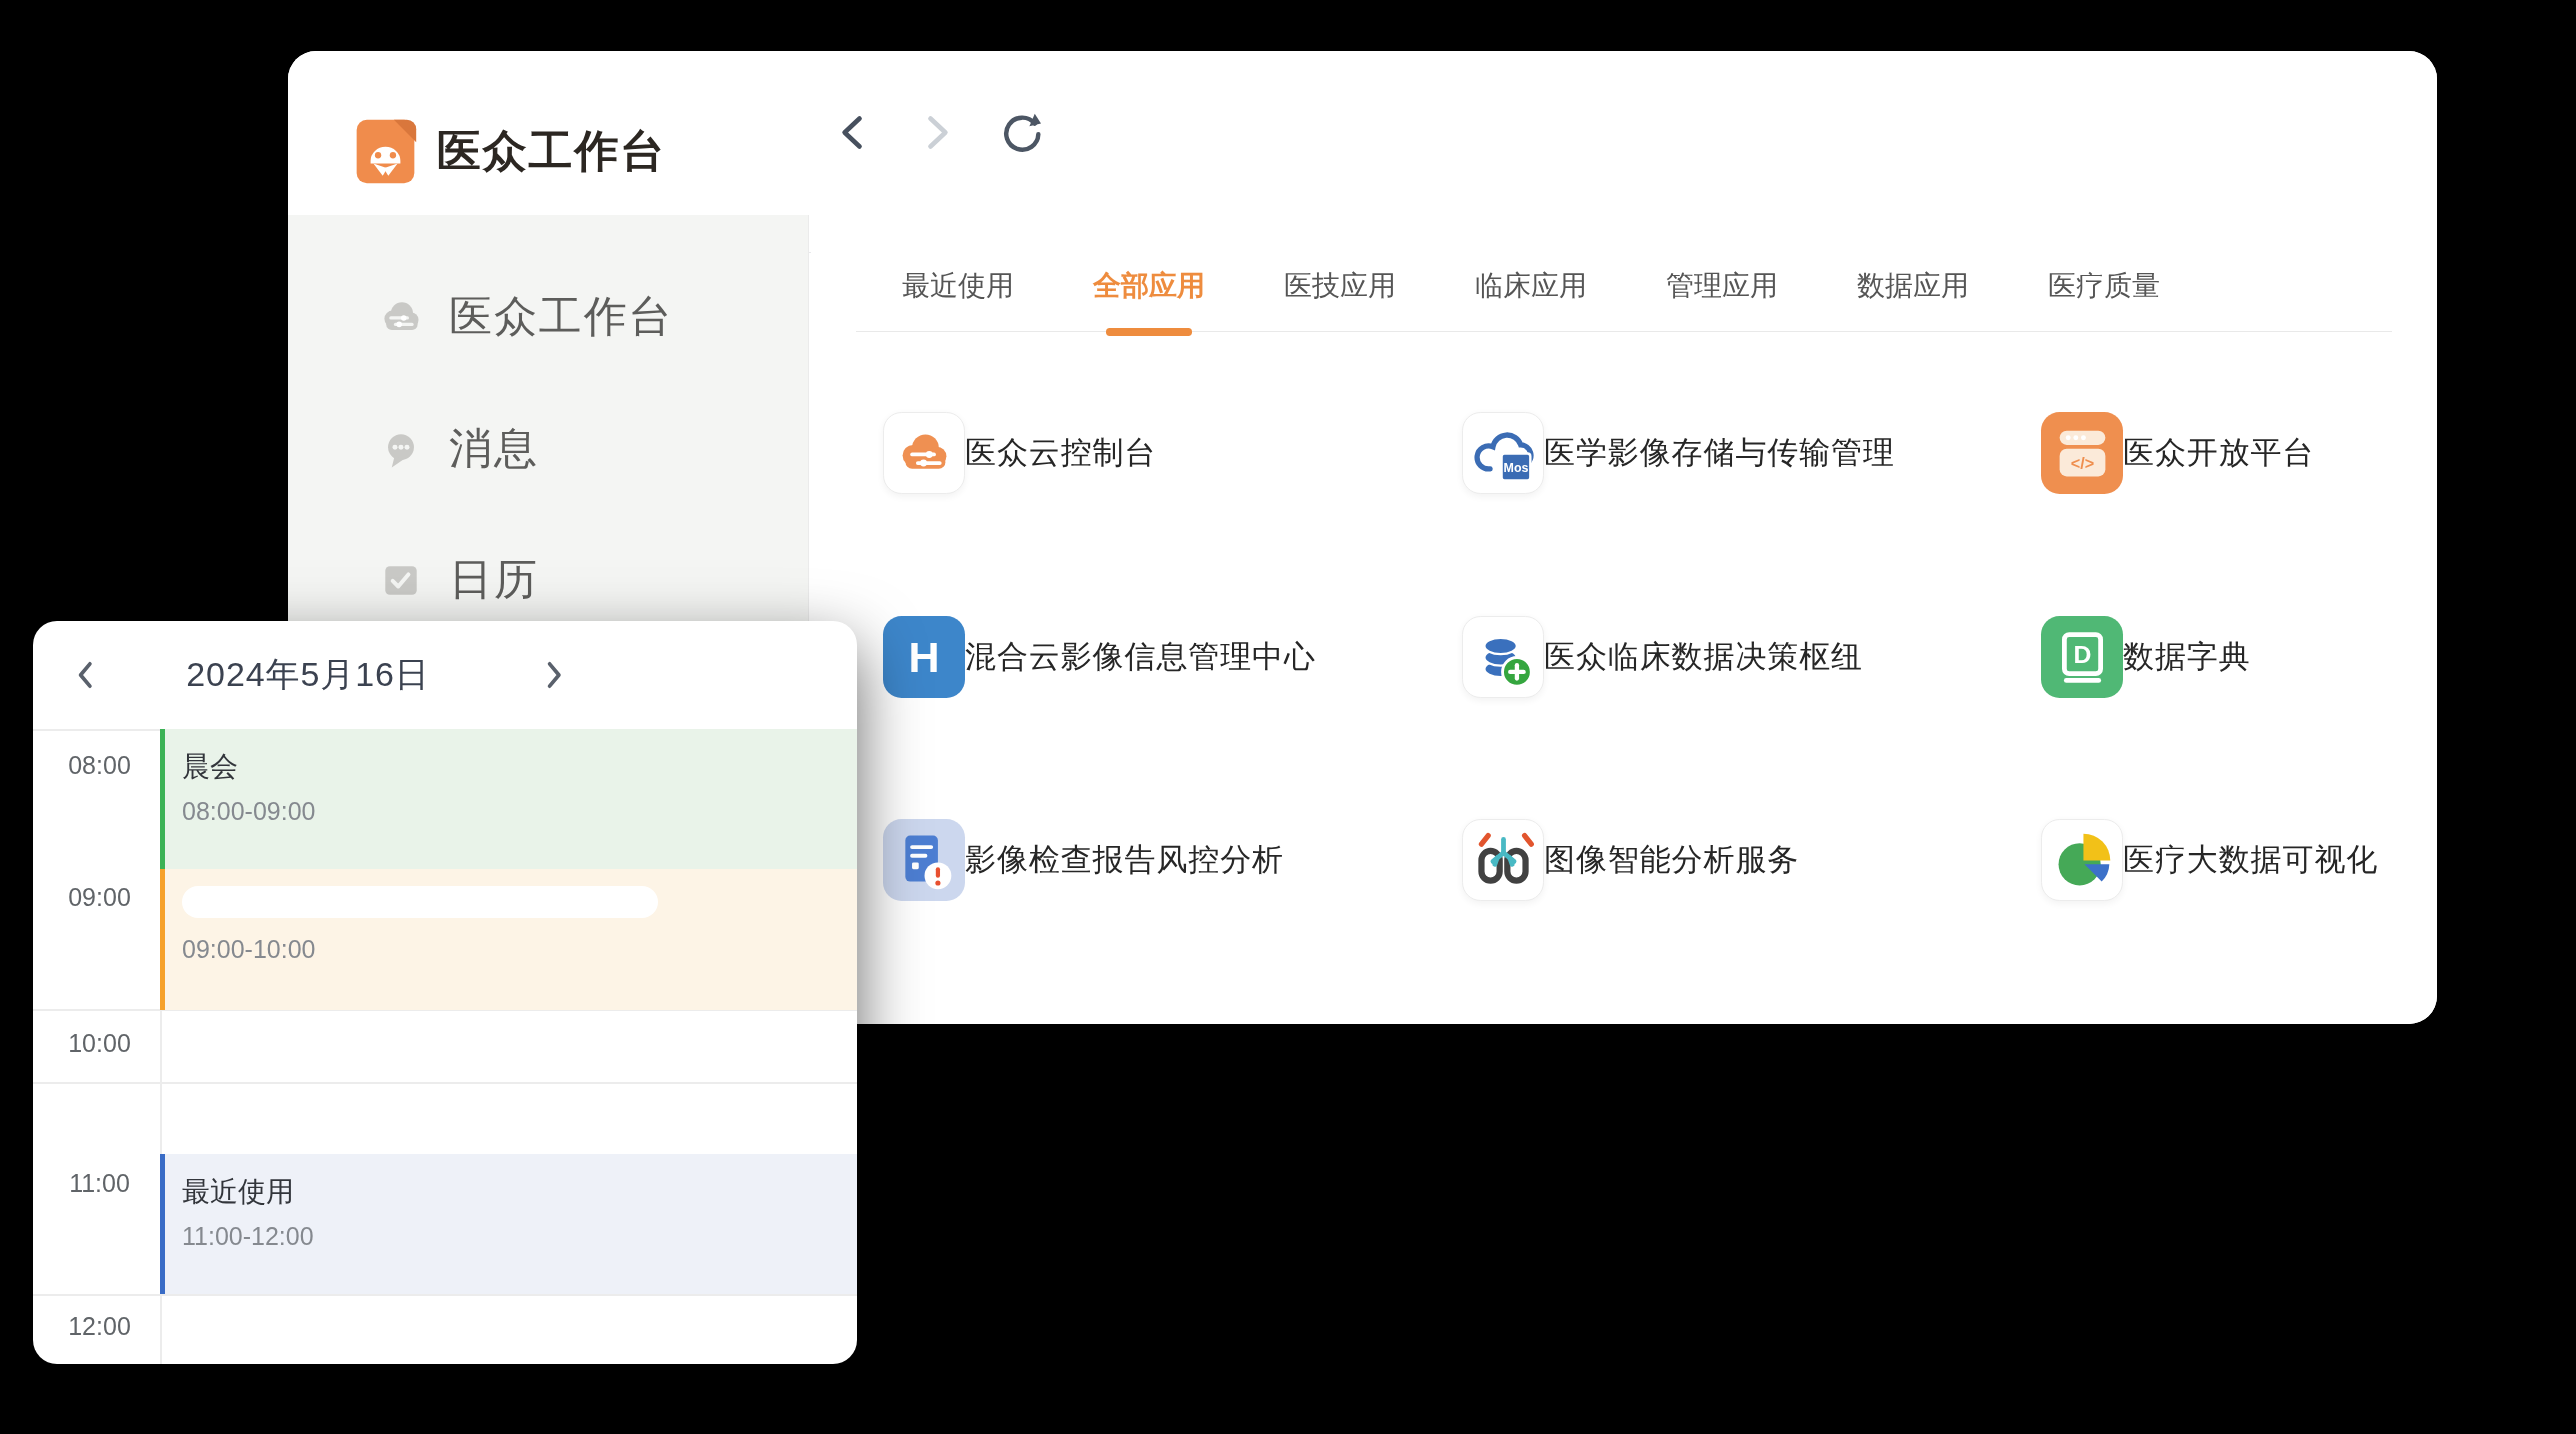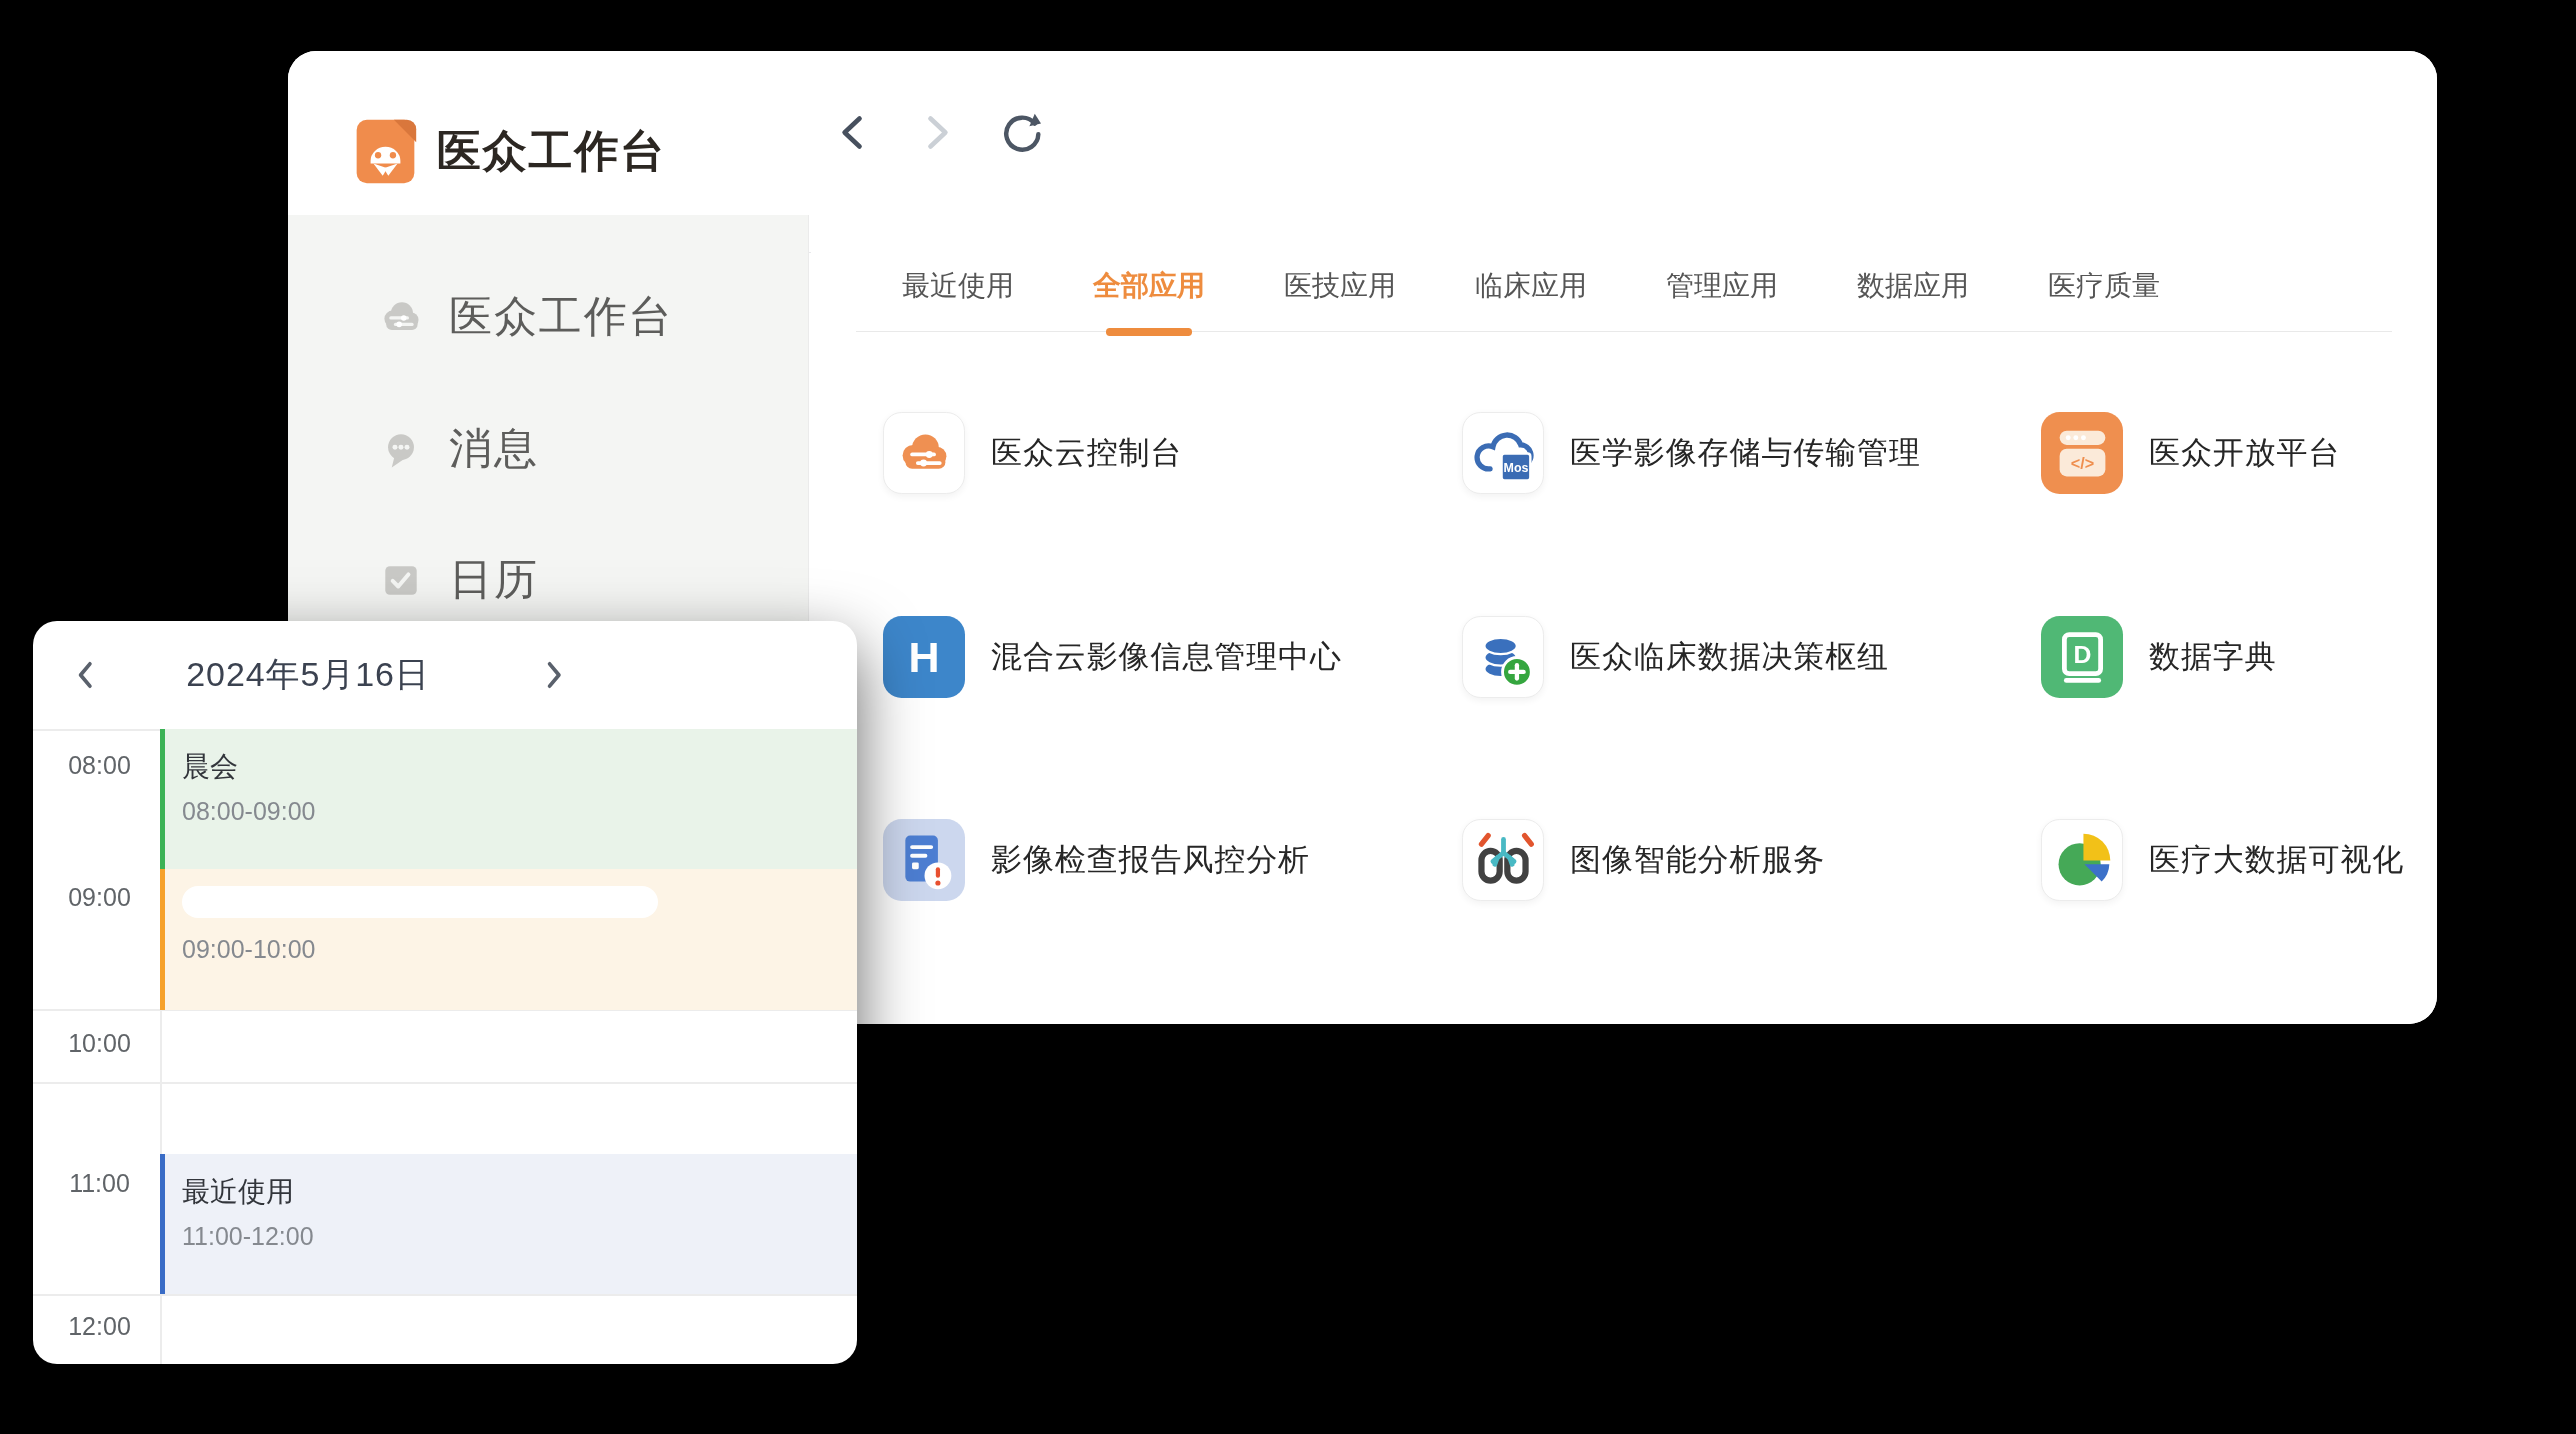"医众云控制台" .tile { gap: 26px -> none }
